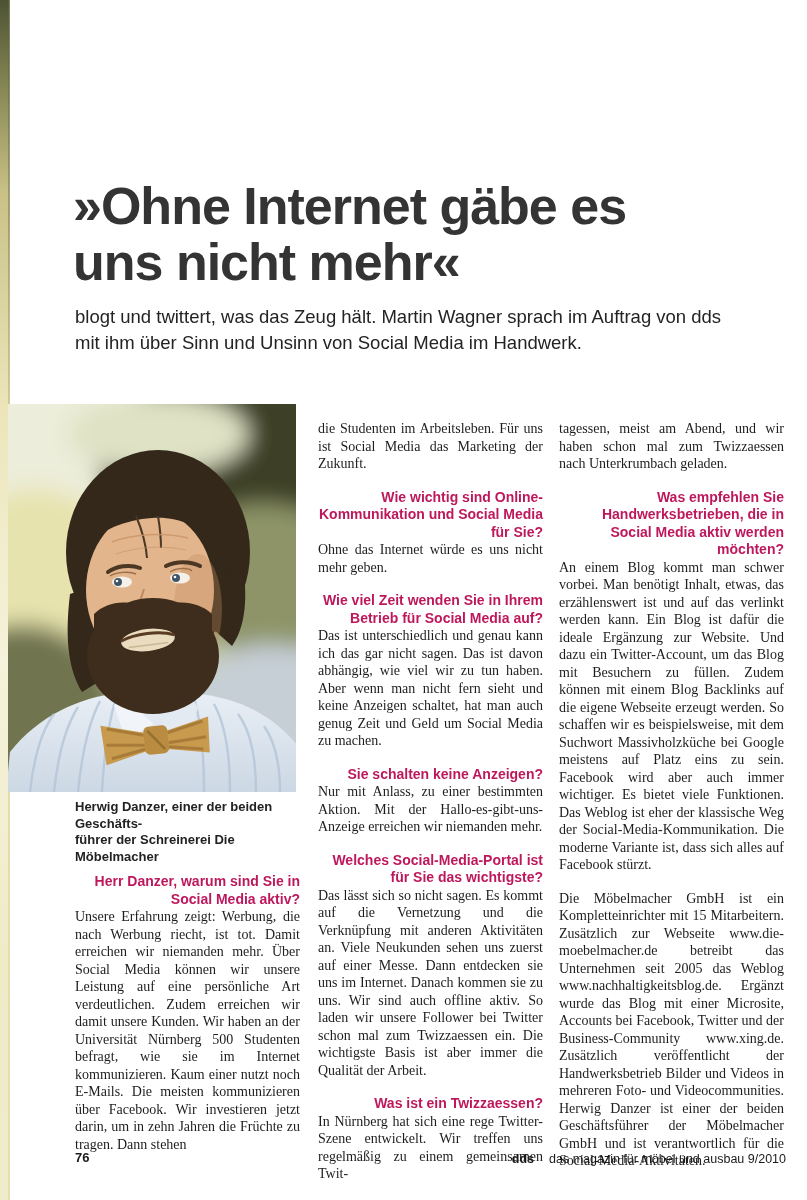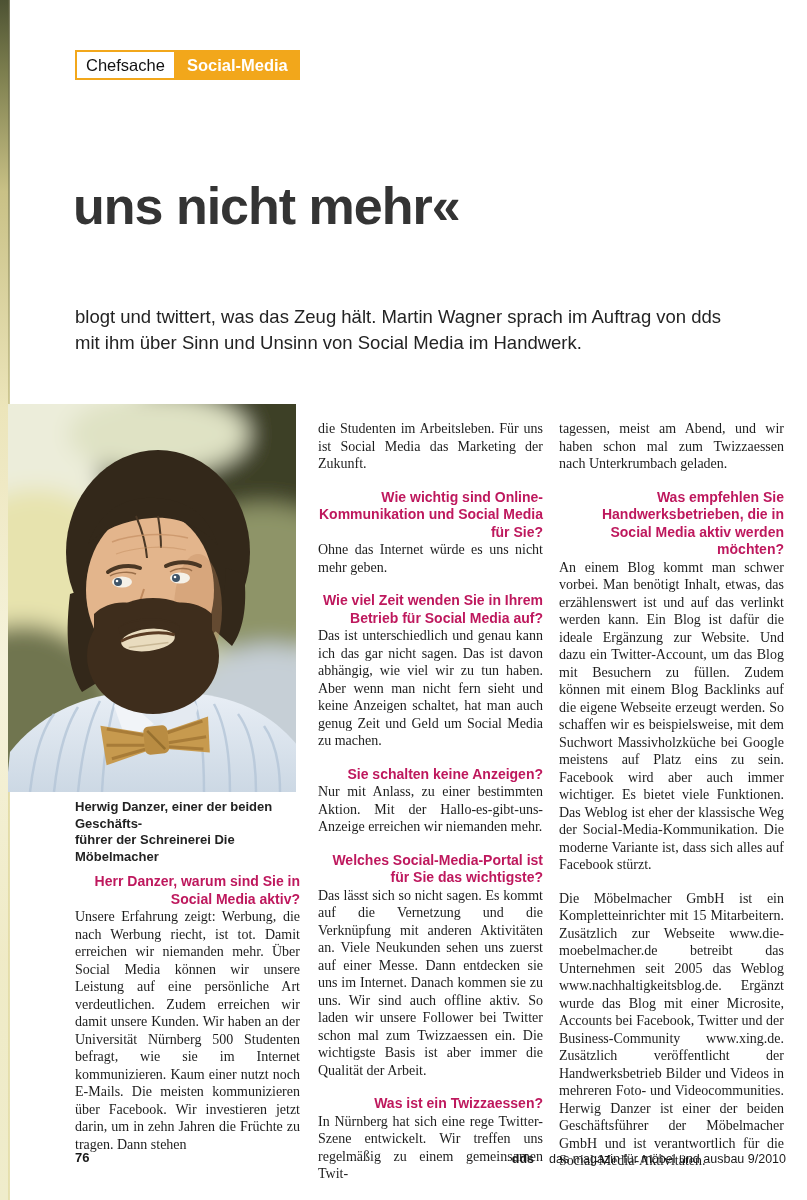"Chefsache" div.kicker { html: <div> <span>Chefsache</span> <span>Social-Media</span> </div> -> none }
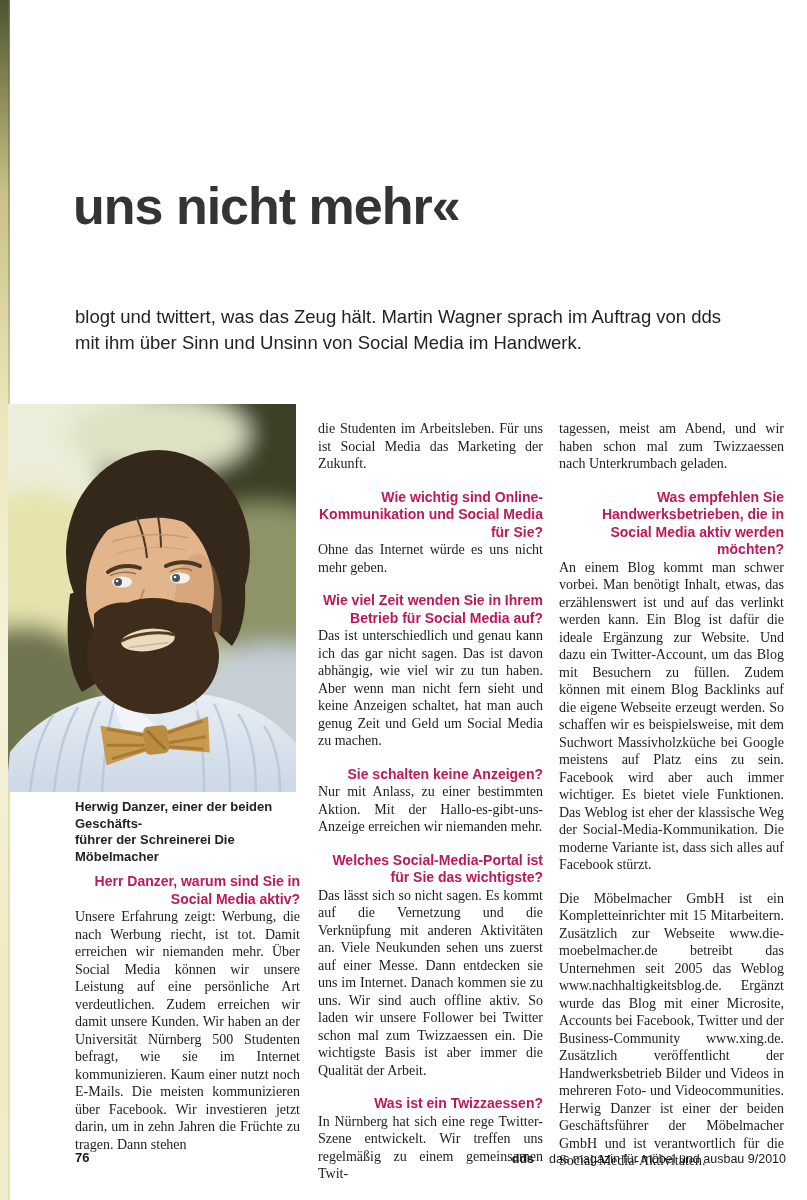"»Ohne Internet gäbe es" span { html: none -> <span>»Ohne Internet gäbe es</span> }
